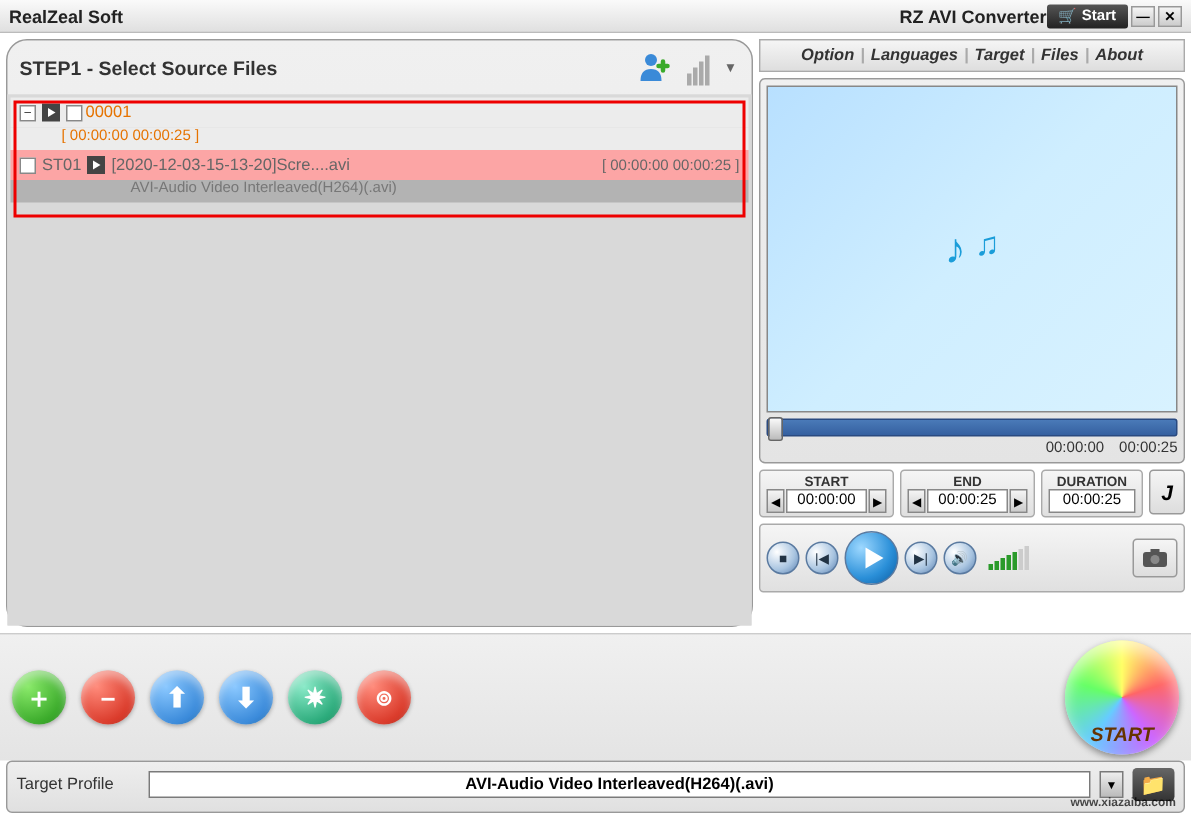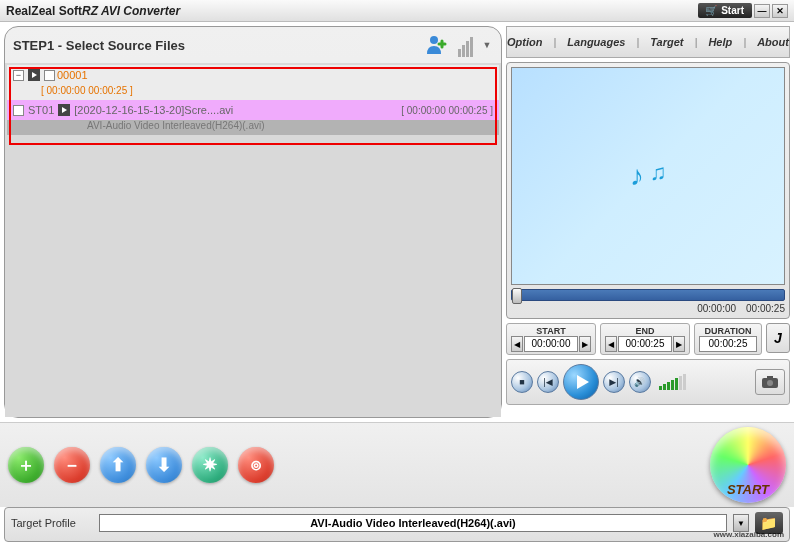"RZ AVI Converter" .titlebar .apptitle { font-style: italic -> none; text-align: left -> right }
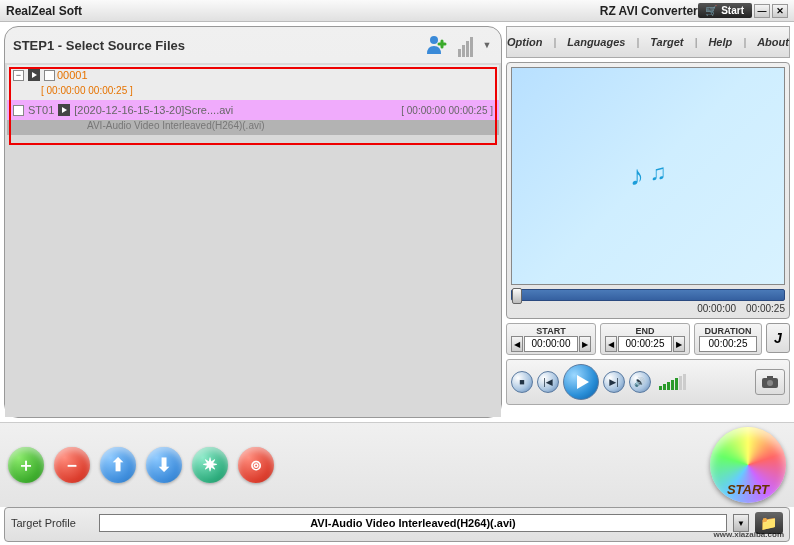"Option" .topmenu { height: 32px -> 22px; justify-content: space-between -> center }
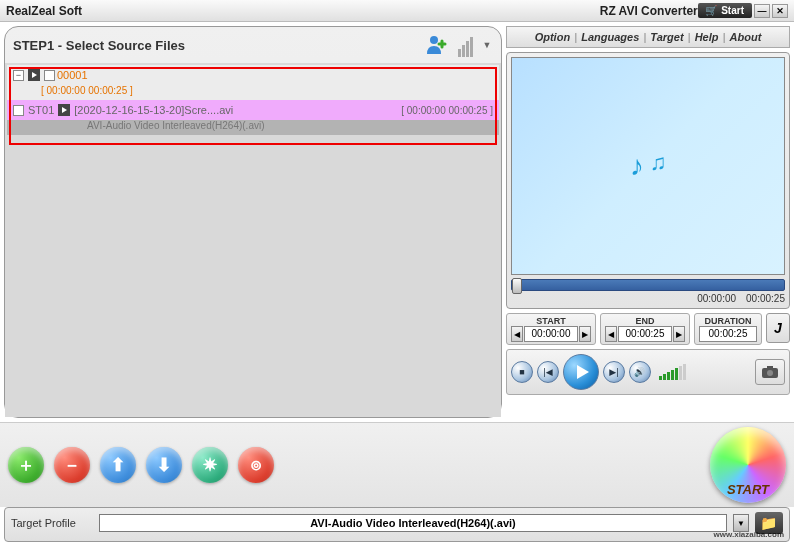"Help" a { text: Help -> Files }
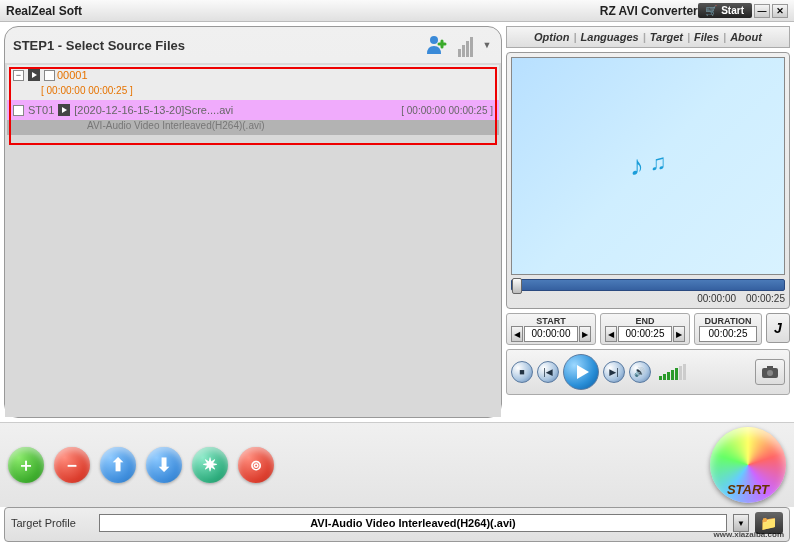"ST01" .file-row2 { background: #f0abfc -> #fca5a5 }
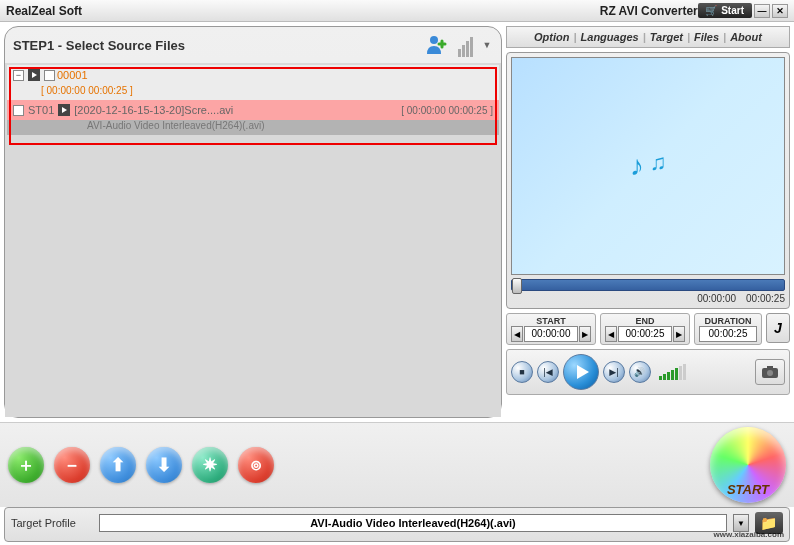"[2020-12-16-15-13-20]Scre....avi" div.fname2 { text: 2020-12-16-15-13-20 -> 2020-12-03-15-13-20 }
